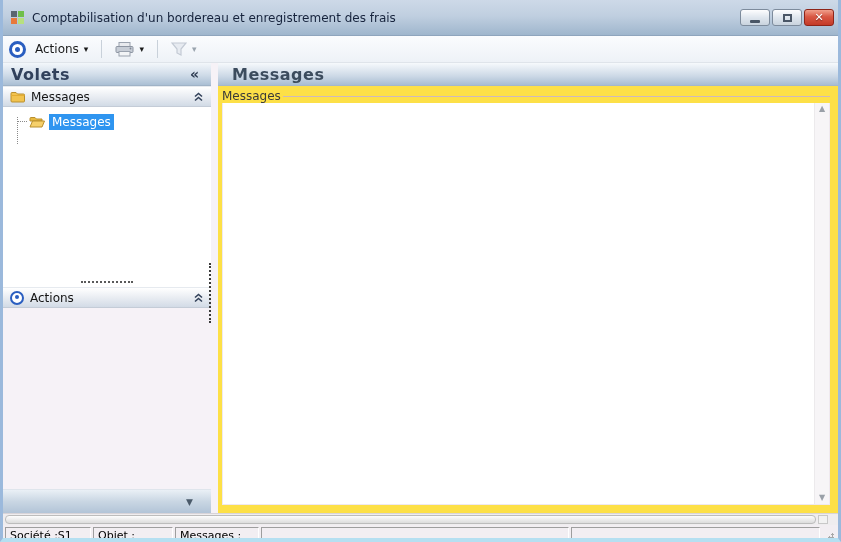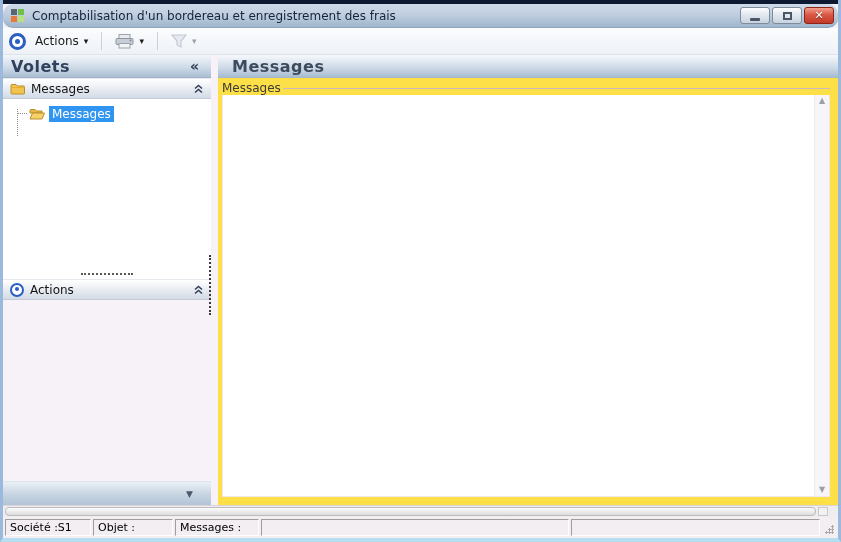"Comptabilisation d'un bordereau et" .titlebar { border-radius: 10px -> none; height: 24px -> 36px }
